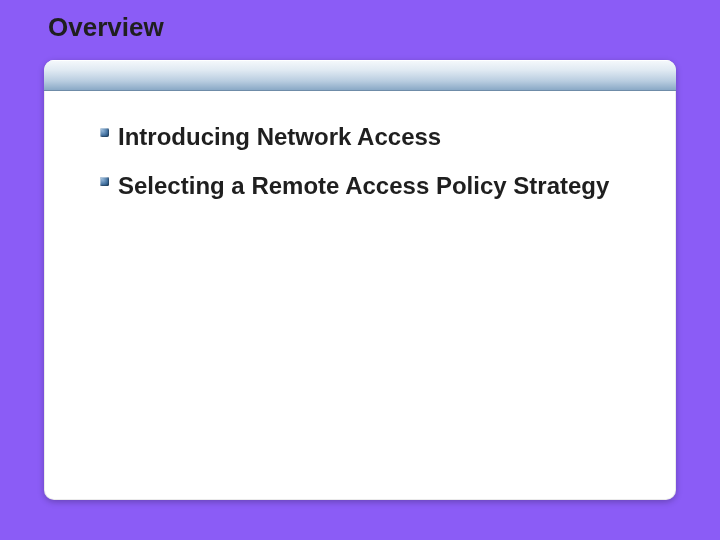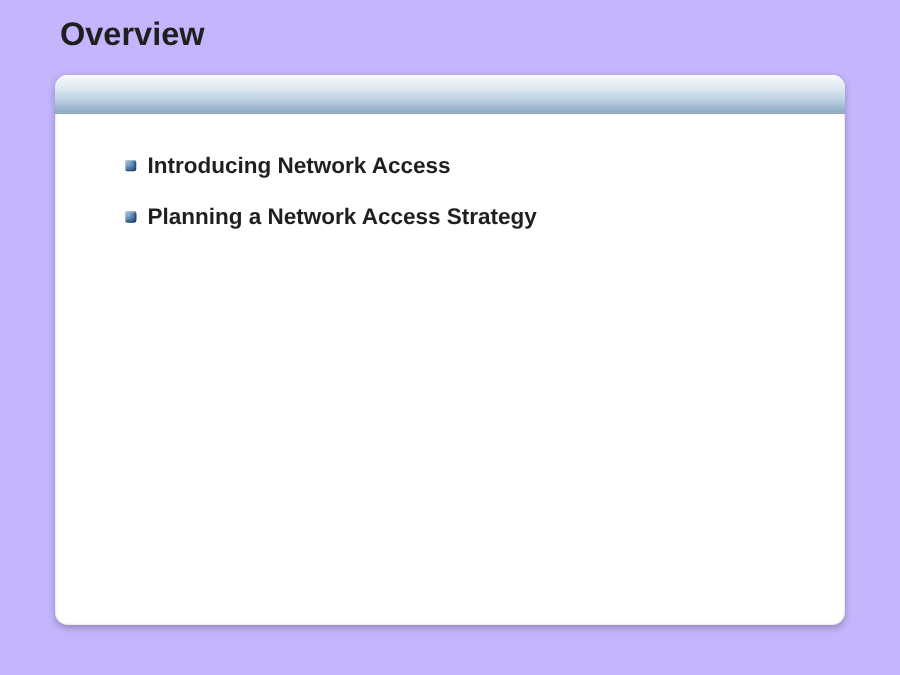"Overview" .slide { background: #c4b5fd -> #8b5cf6 }
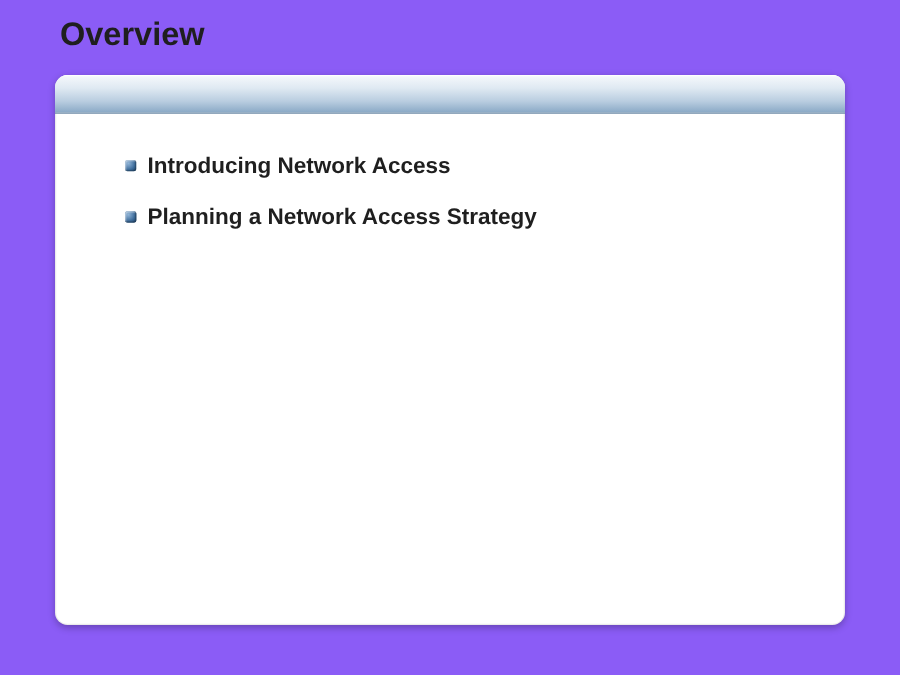"Introducing Network Access" .bullet-item { font-size: 18px -> 24px }
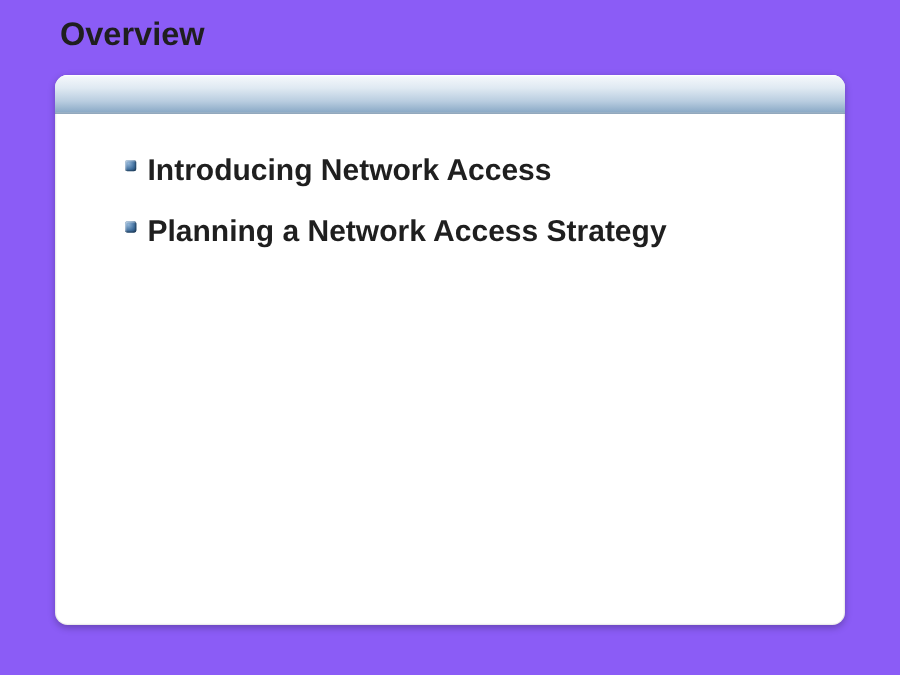"Selecting a Remote Access Policy" li.bullet-item { html: none -> <li> <span></span> <span>Selecting a Remote Access Policy Strategy</span> </li> }
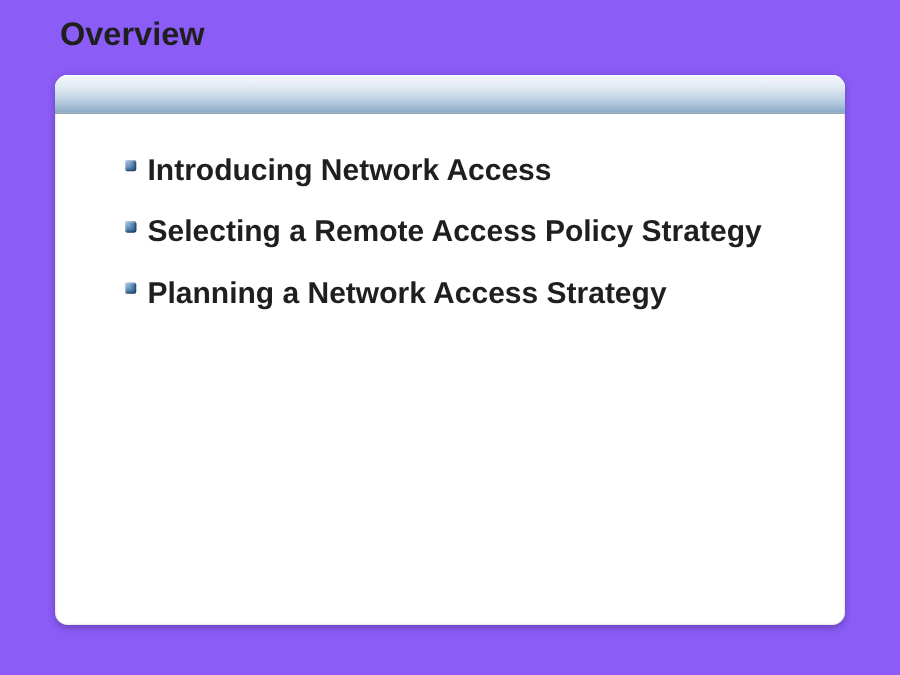"Planning a Network Access Strategy" li.bullet-item { html: <li> <span></span> <span>Planning a Network Access Strategy</span> </li> -> none }
